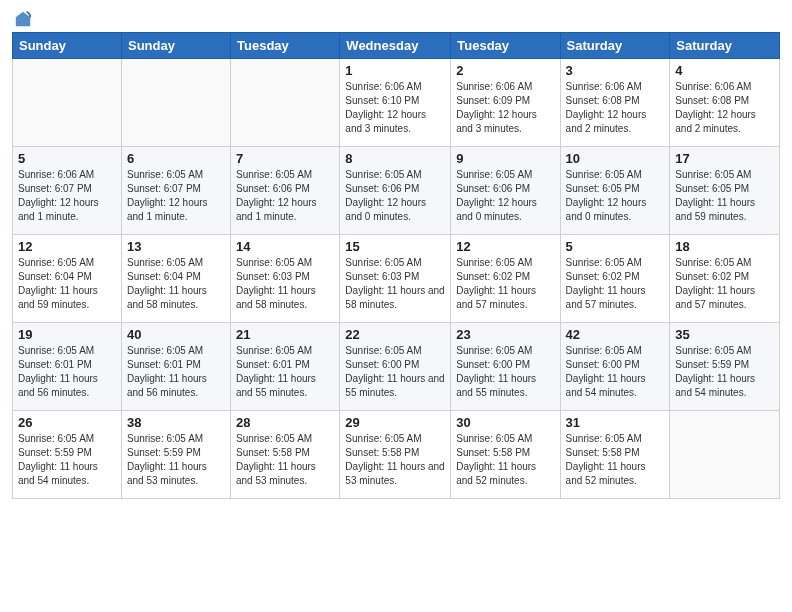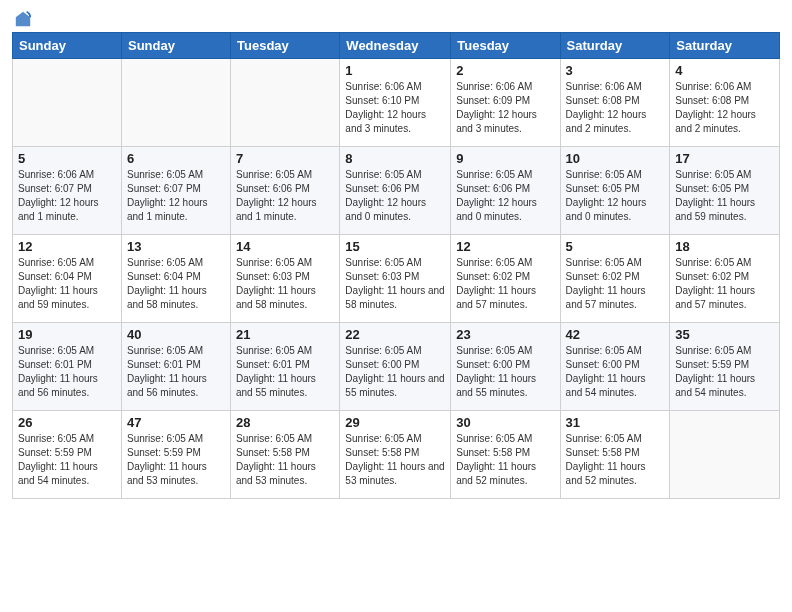"47" span.day-number { text: 47 -> 38 }
